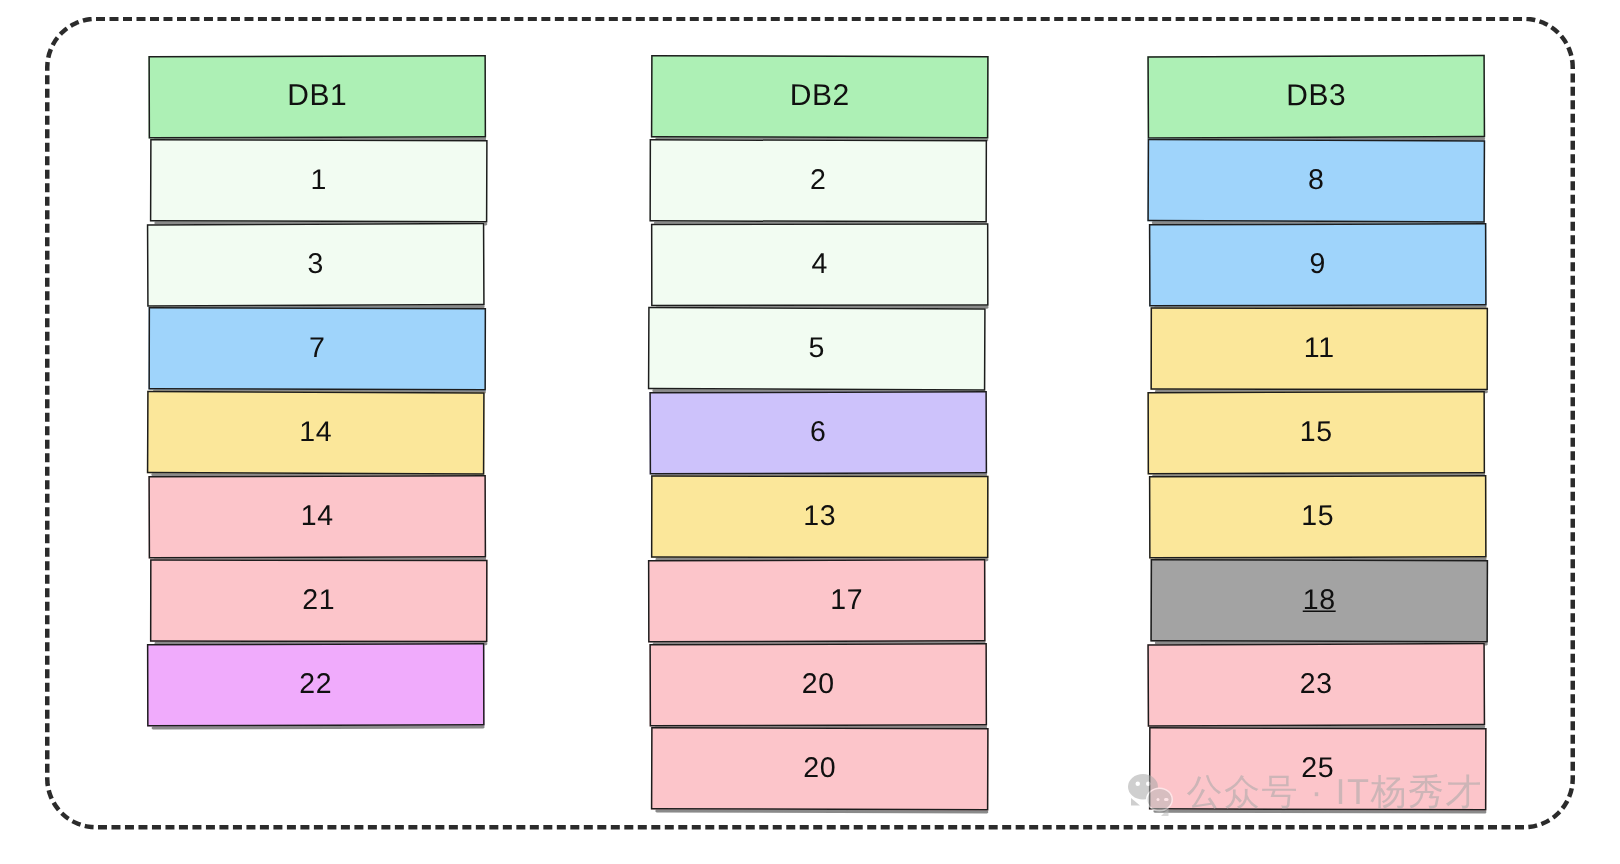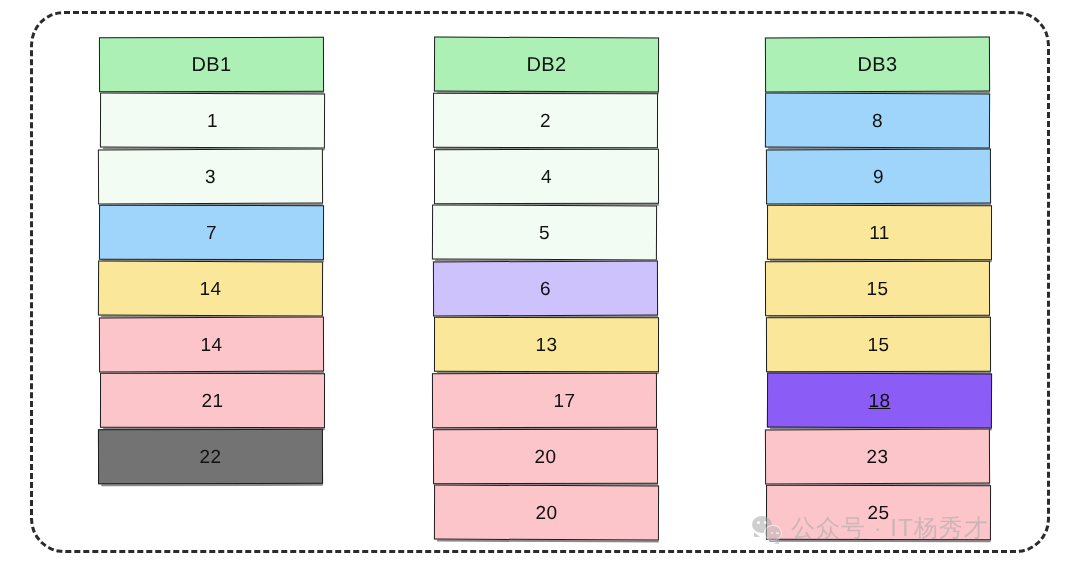"18" div.cell { background: #8b5cf6 -> #a3a3a3 }
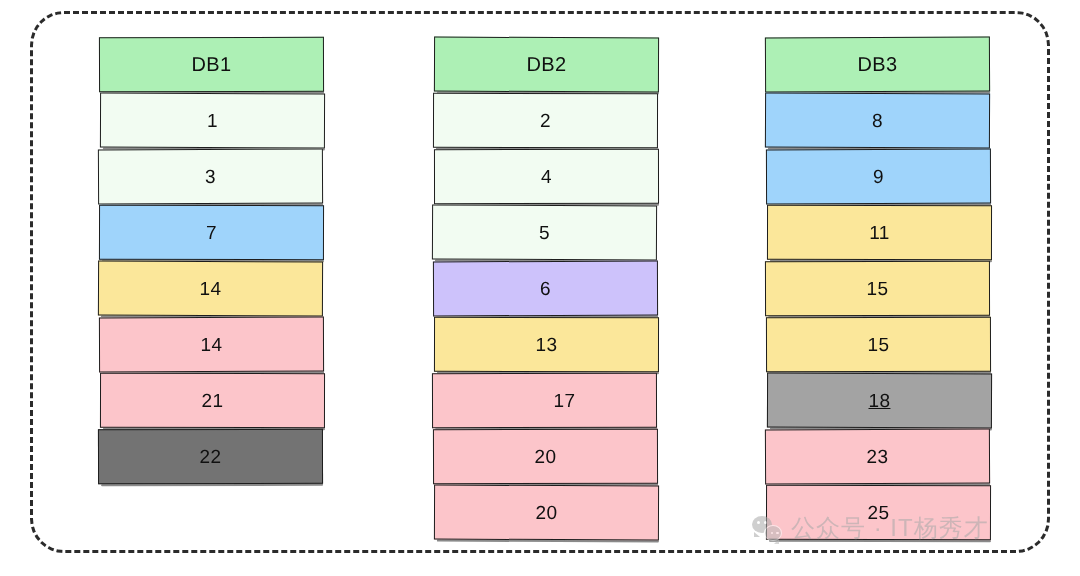"22" div.cell { background: #737373 -> #f0abfc }
